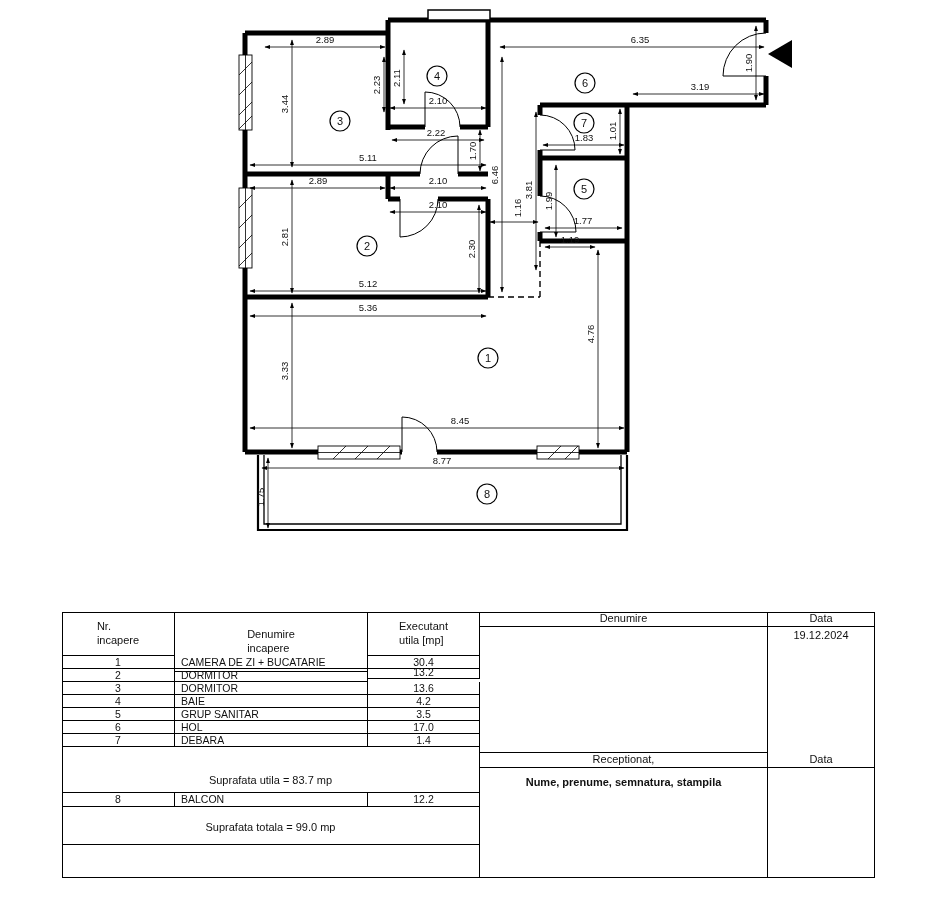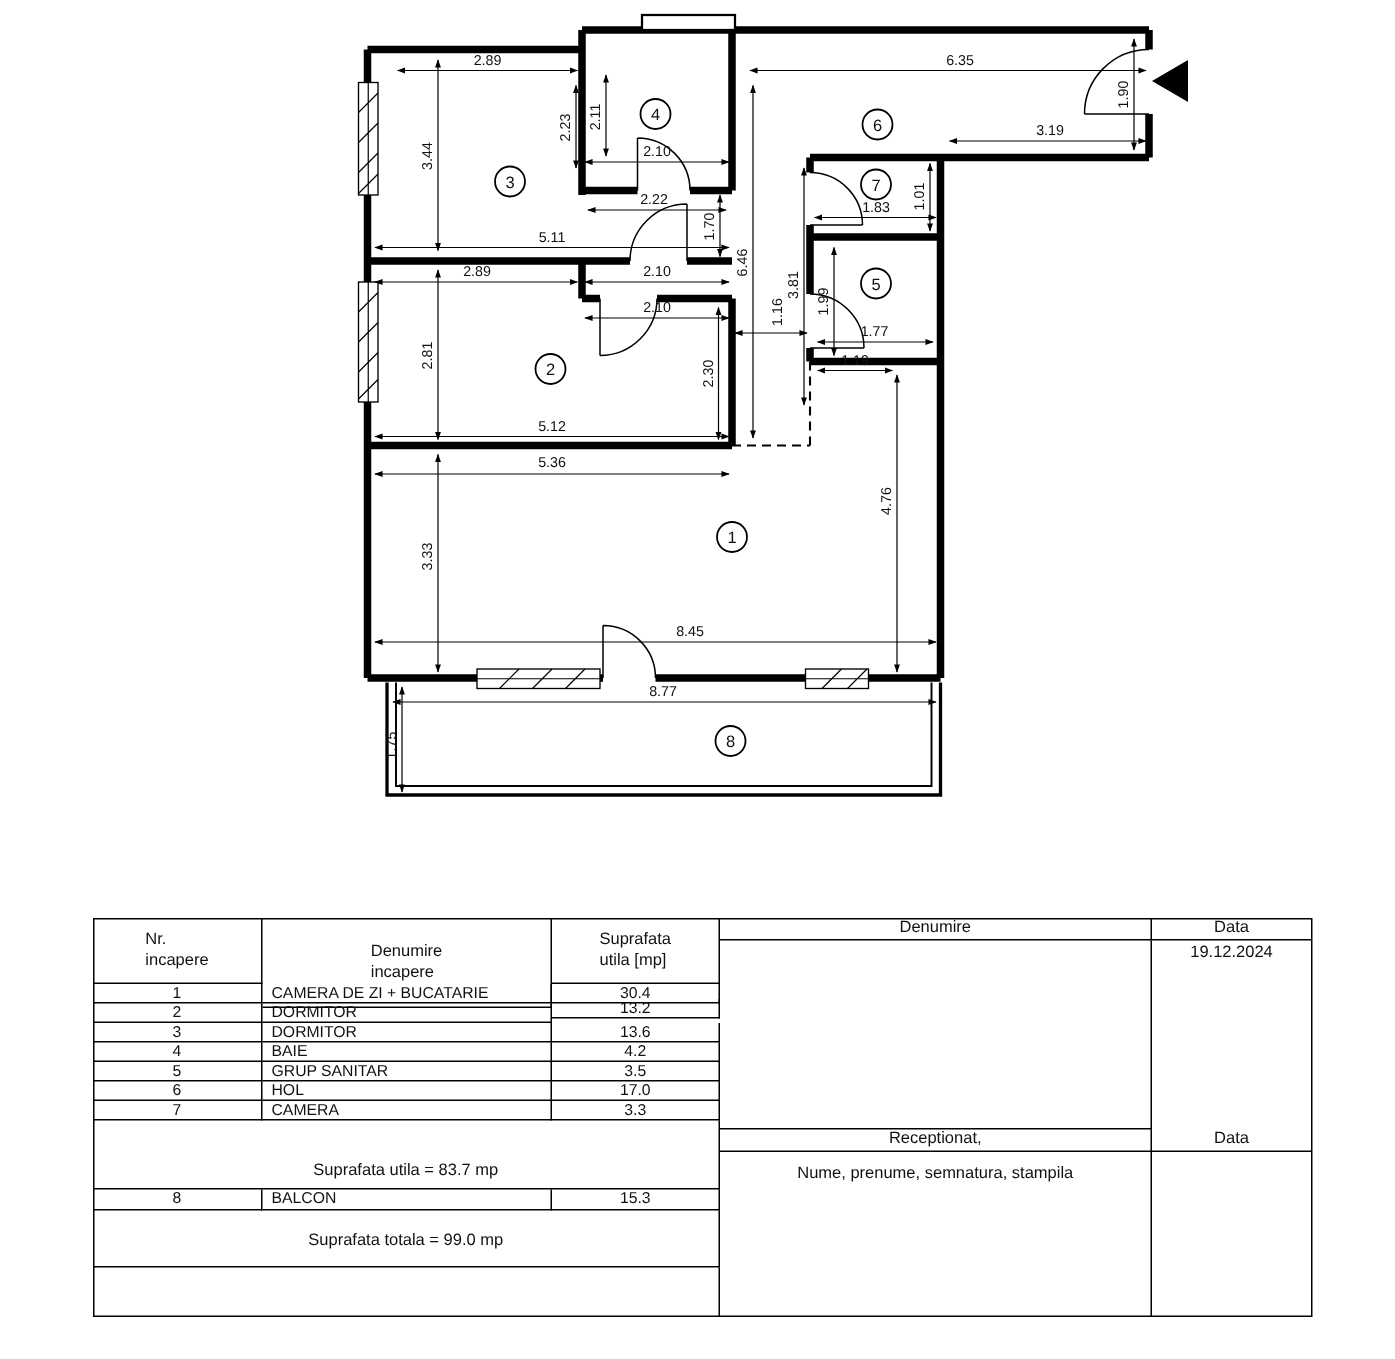"Suprafata" div.cell { text: Suprafata -> Executant }
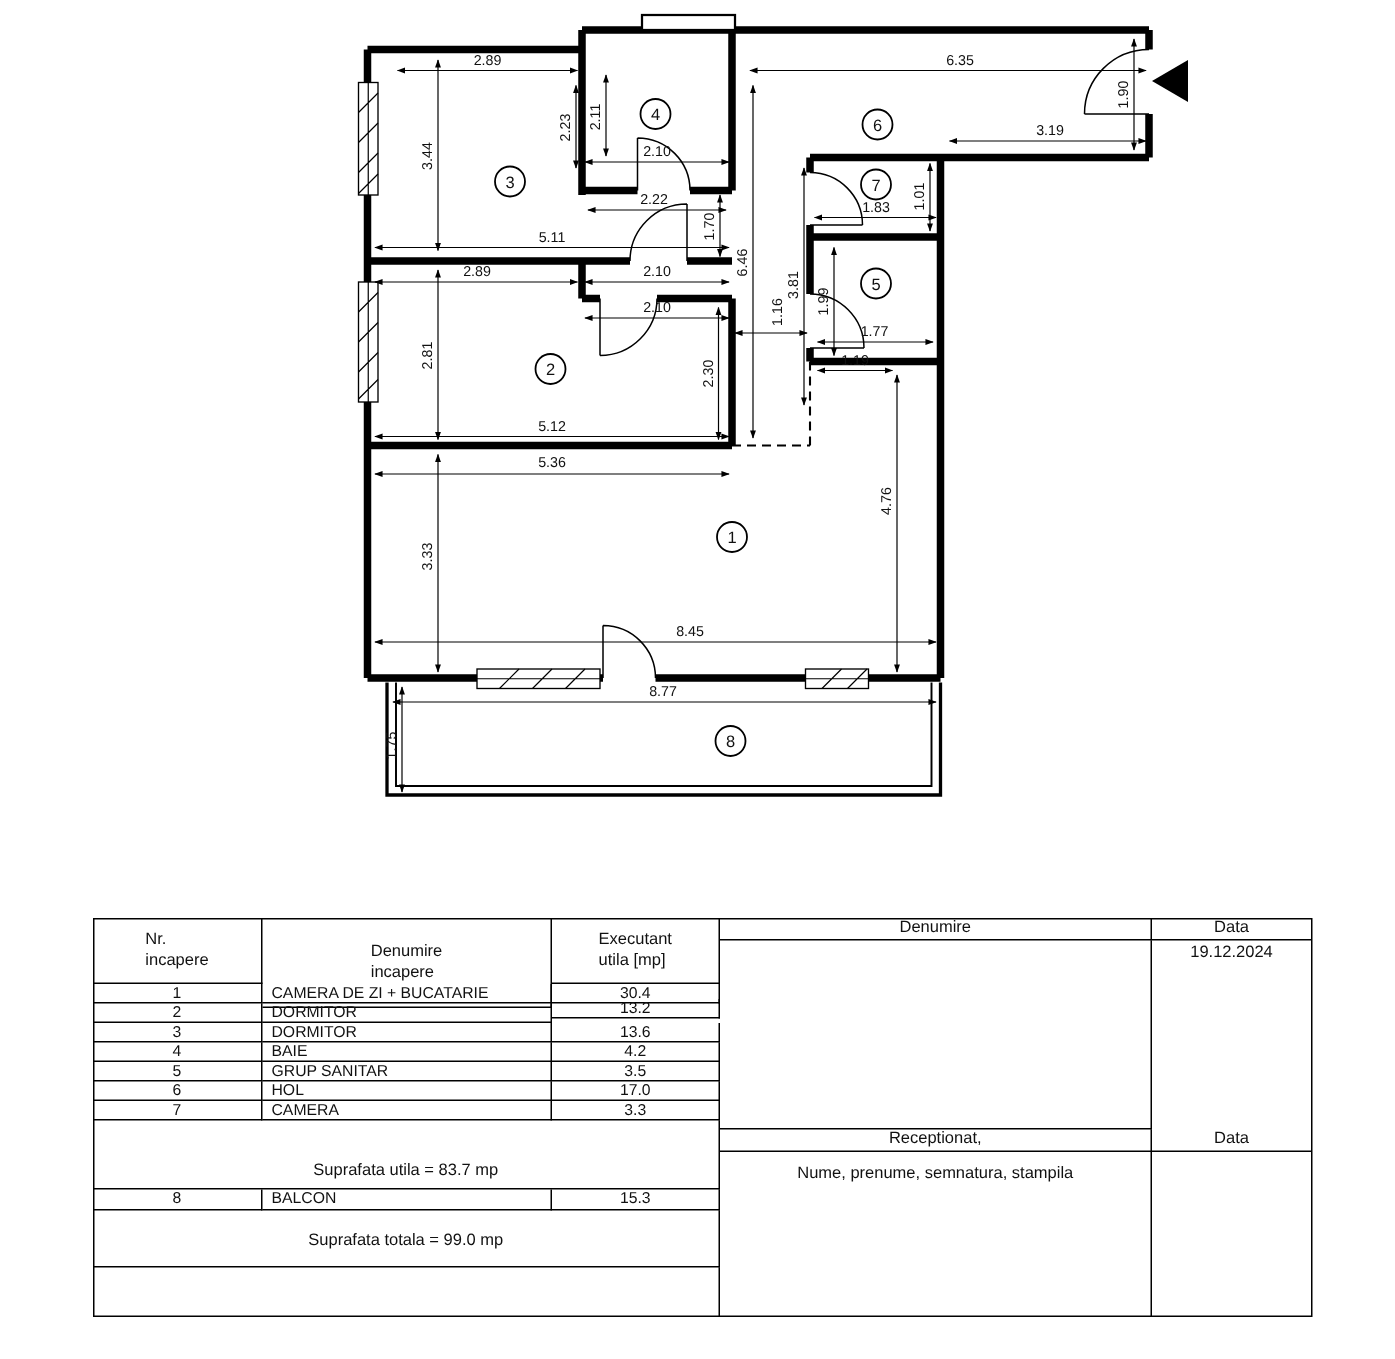"CAMERA" div.cell { text: CAMERA -> DEBARA }
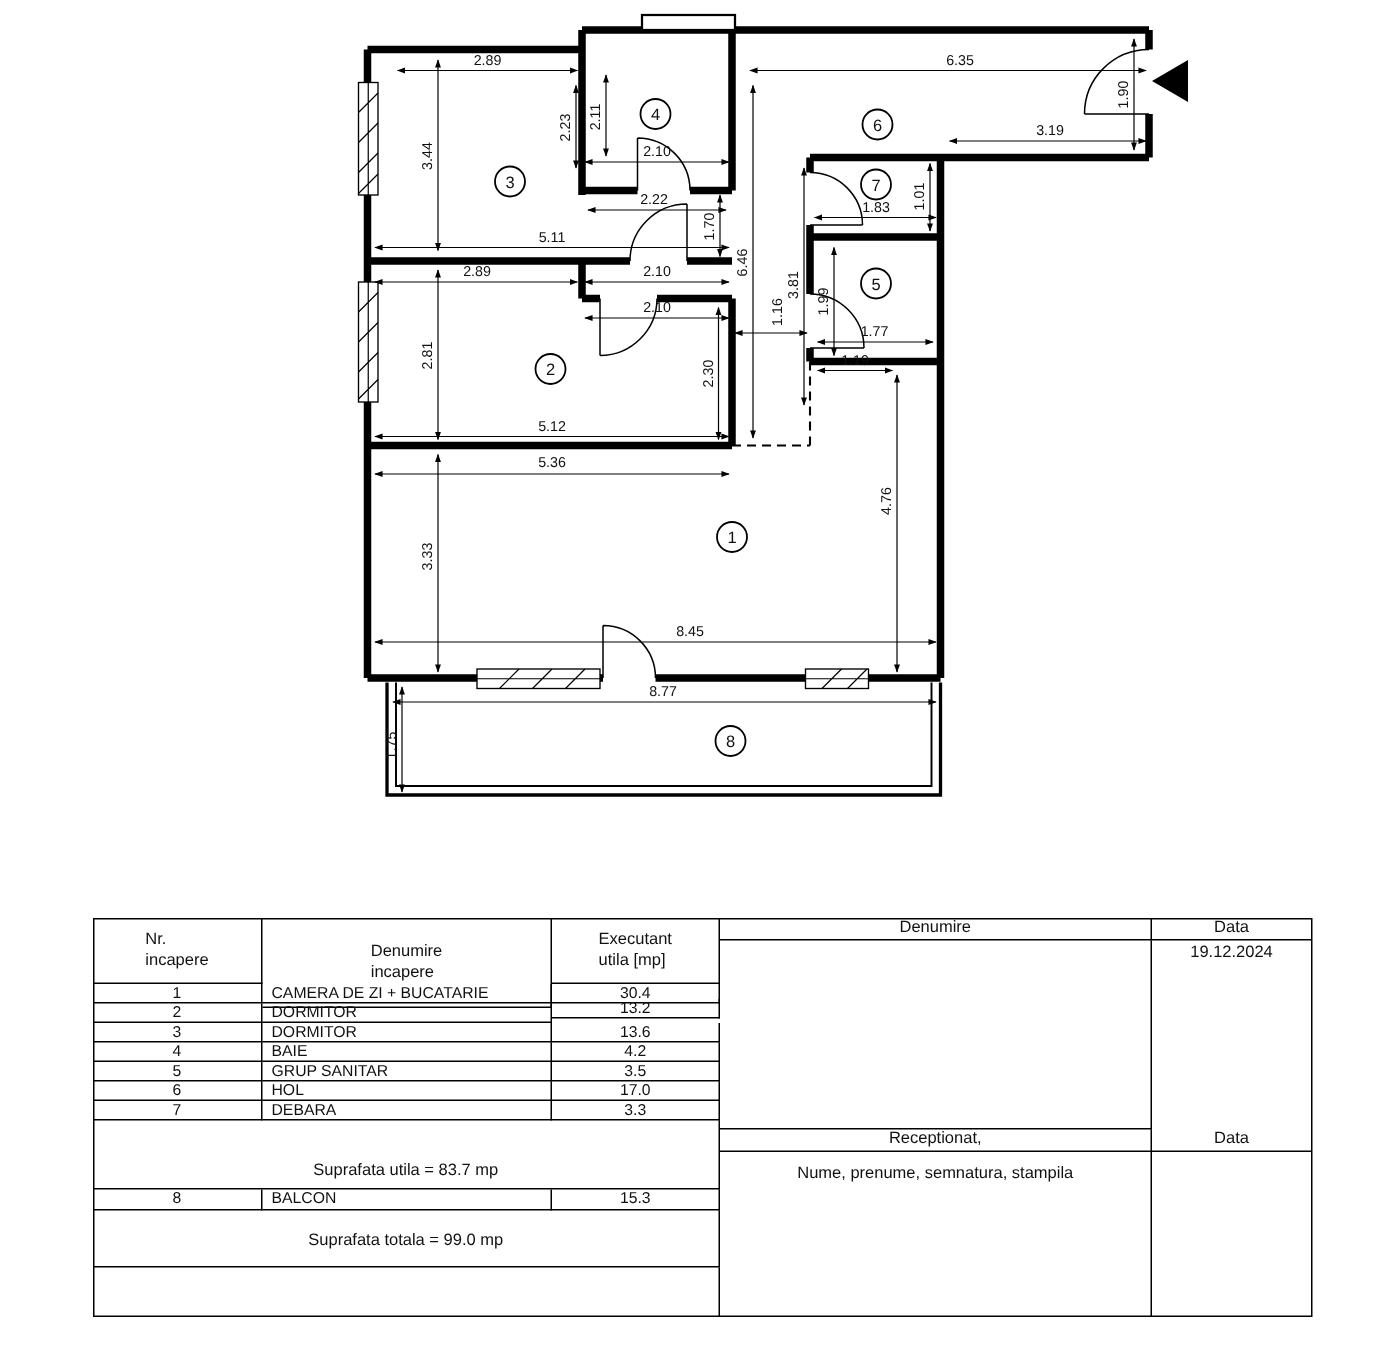"3.3" div.cell { text: 3.3 -> 1.4 }
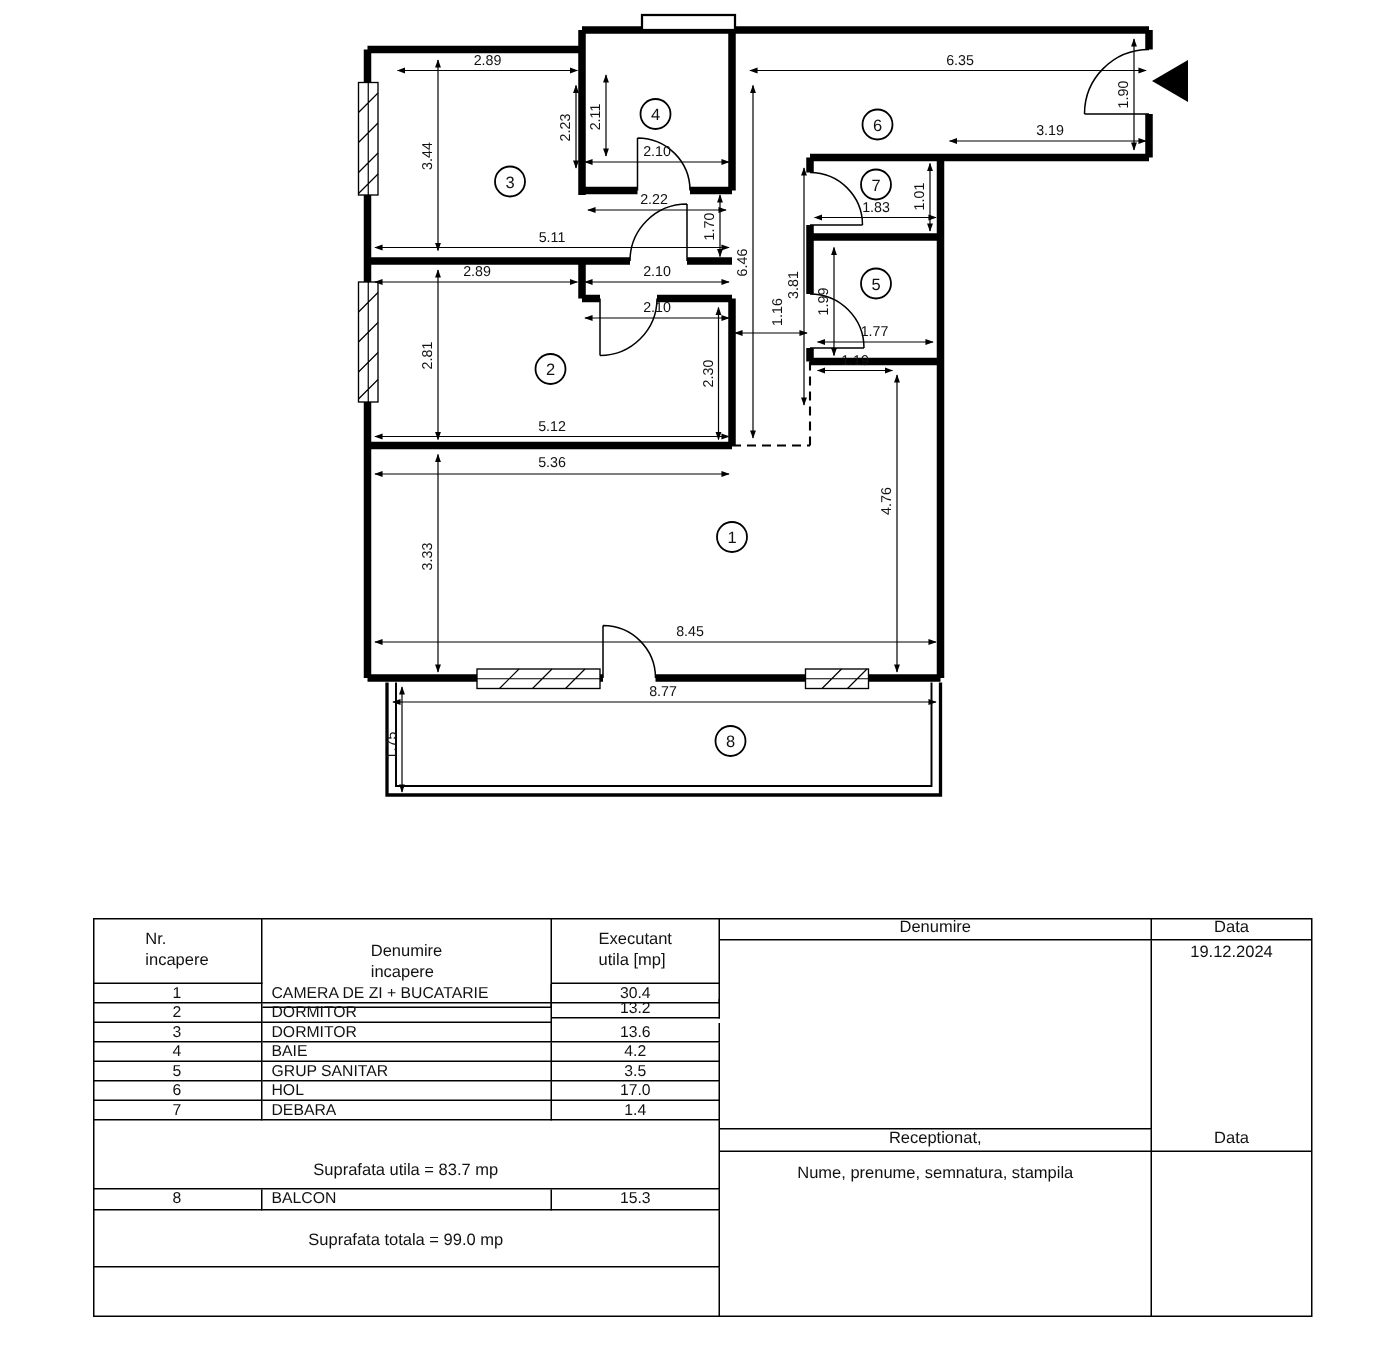"Nume, prenume, semnatura, stampila" .hinttop { font-weight: none -> bold }
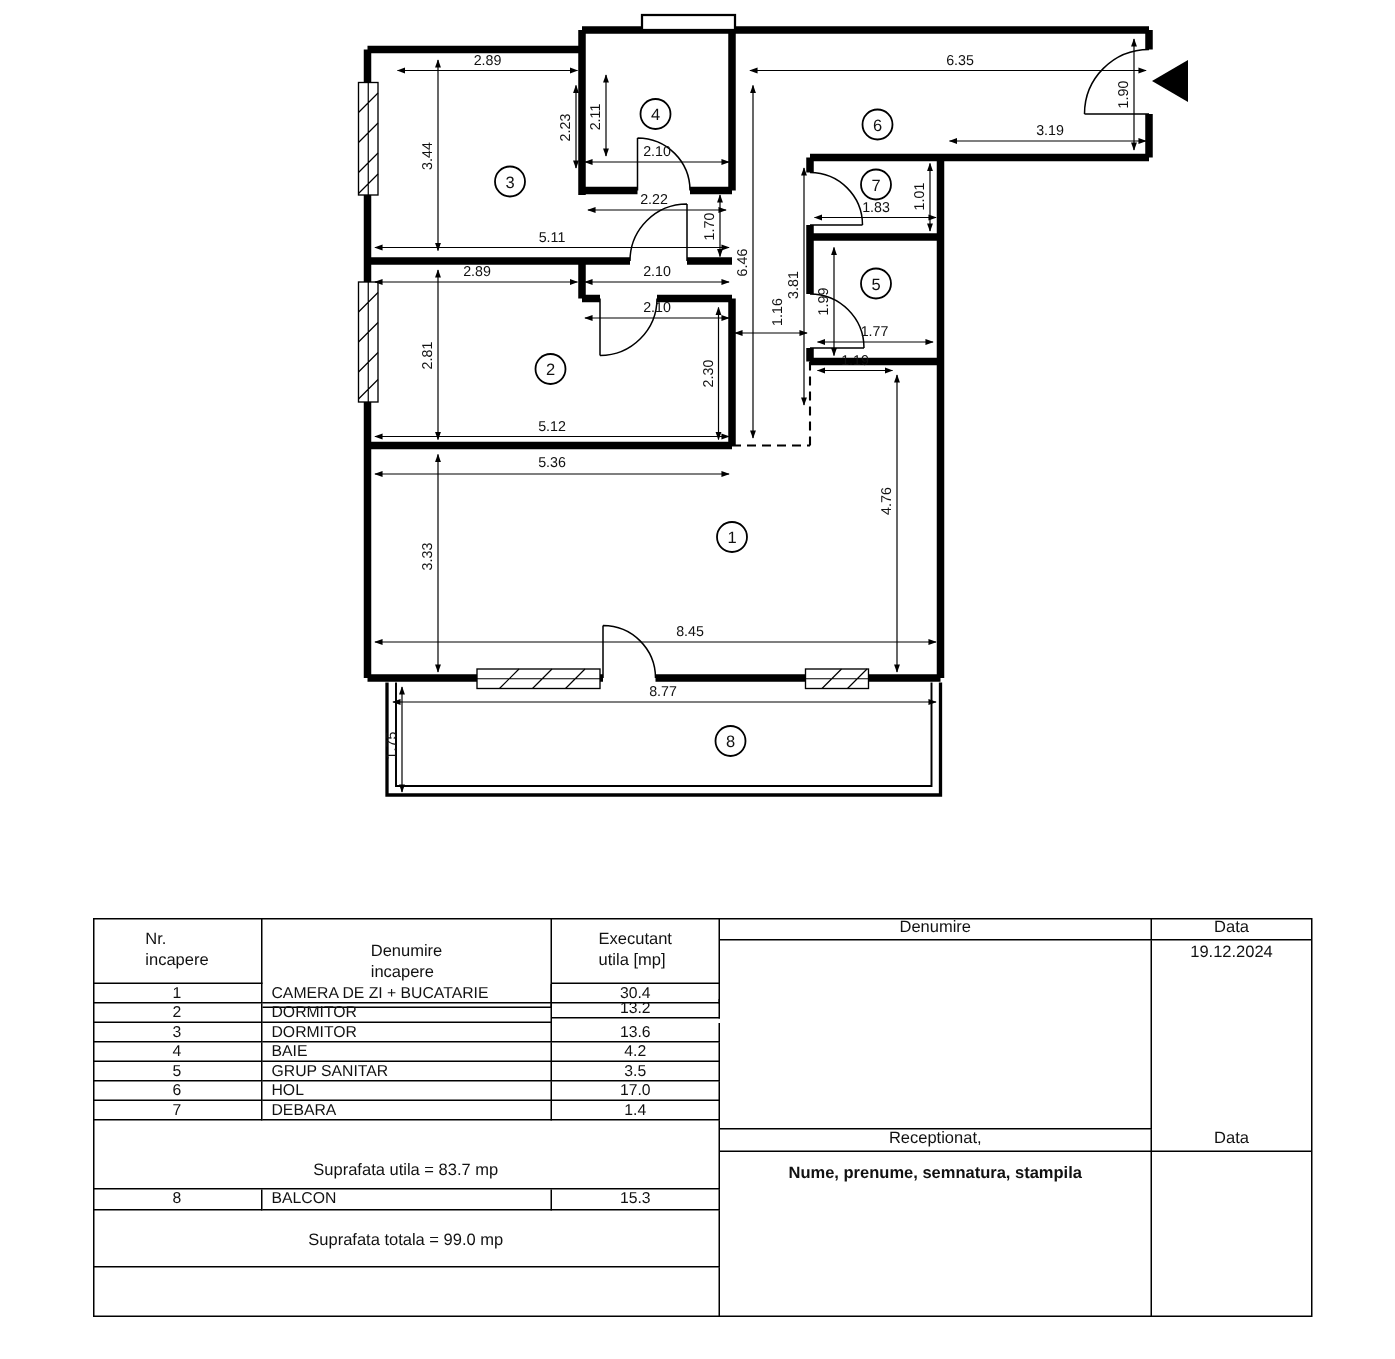"15.3" div.cell { text: 15.3 -> 12.2 }
